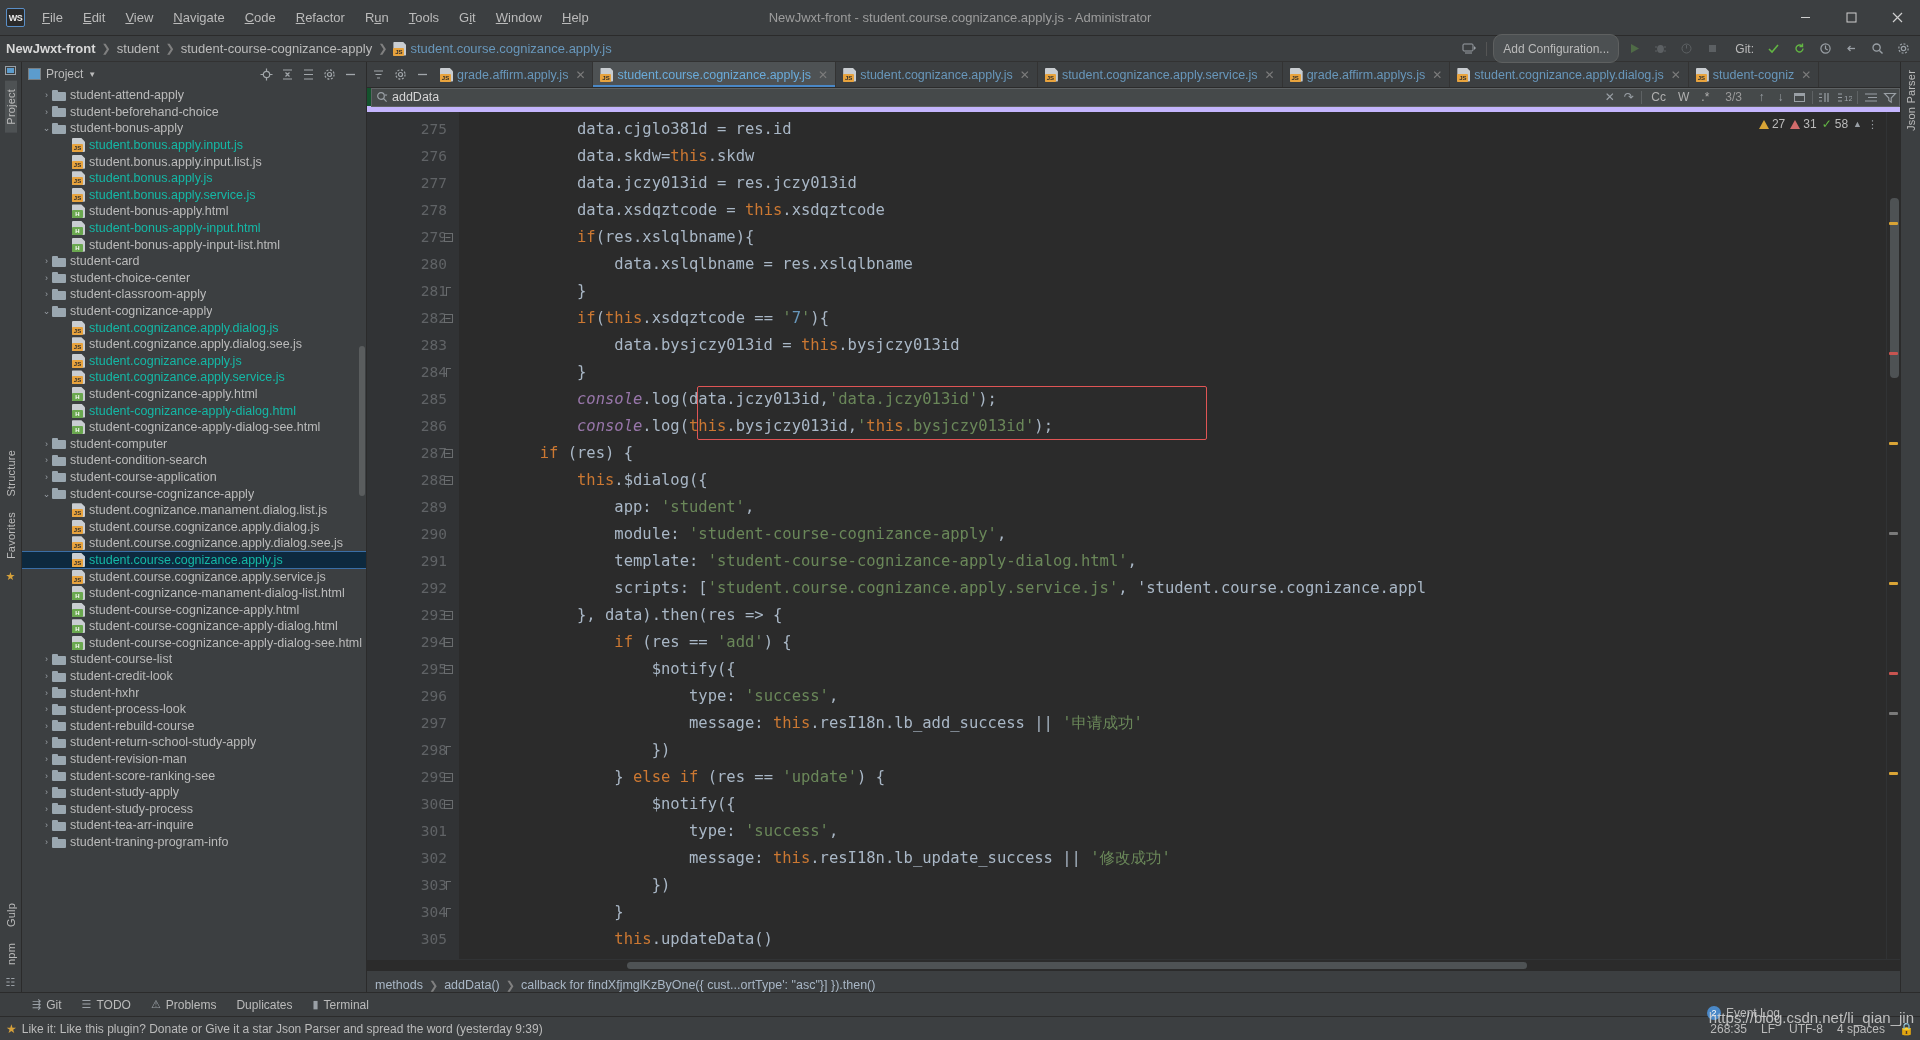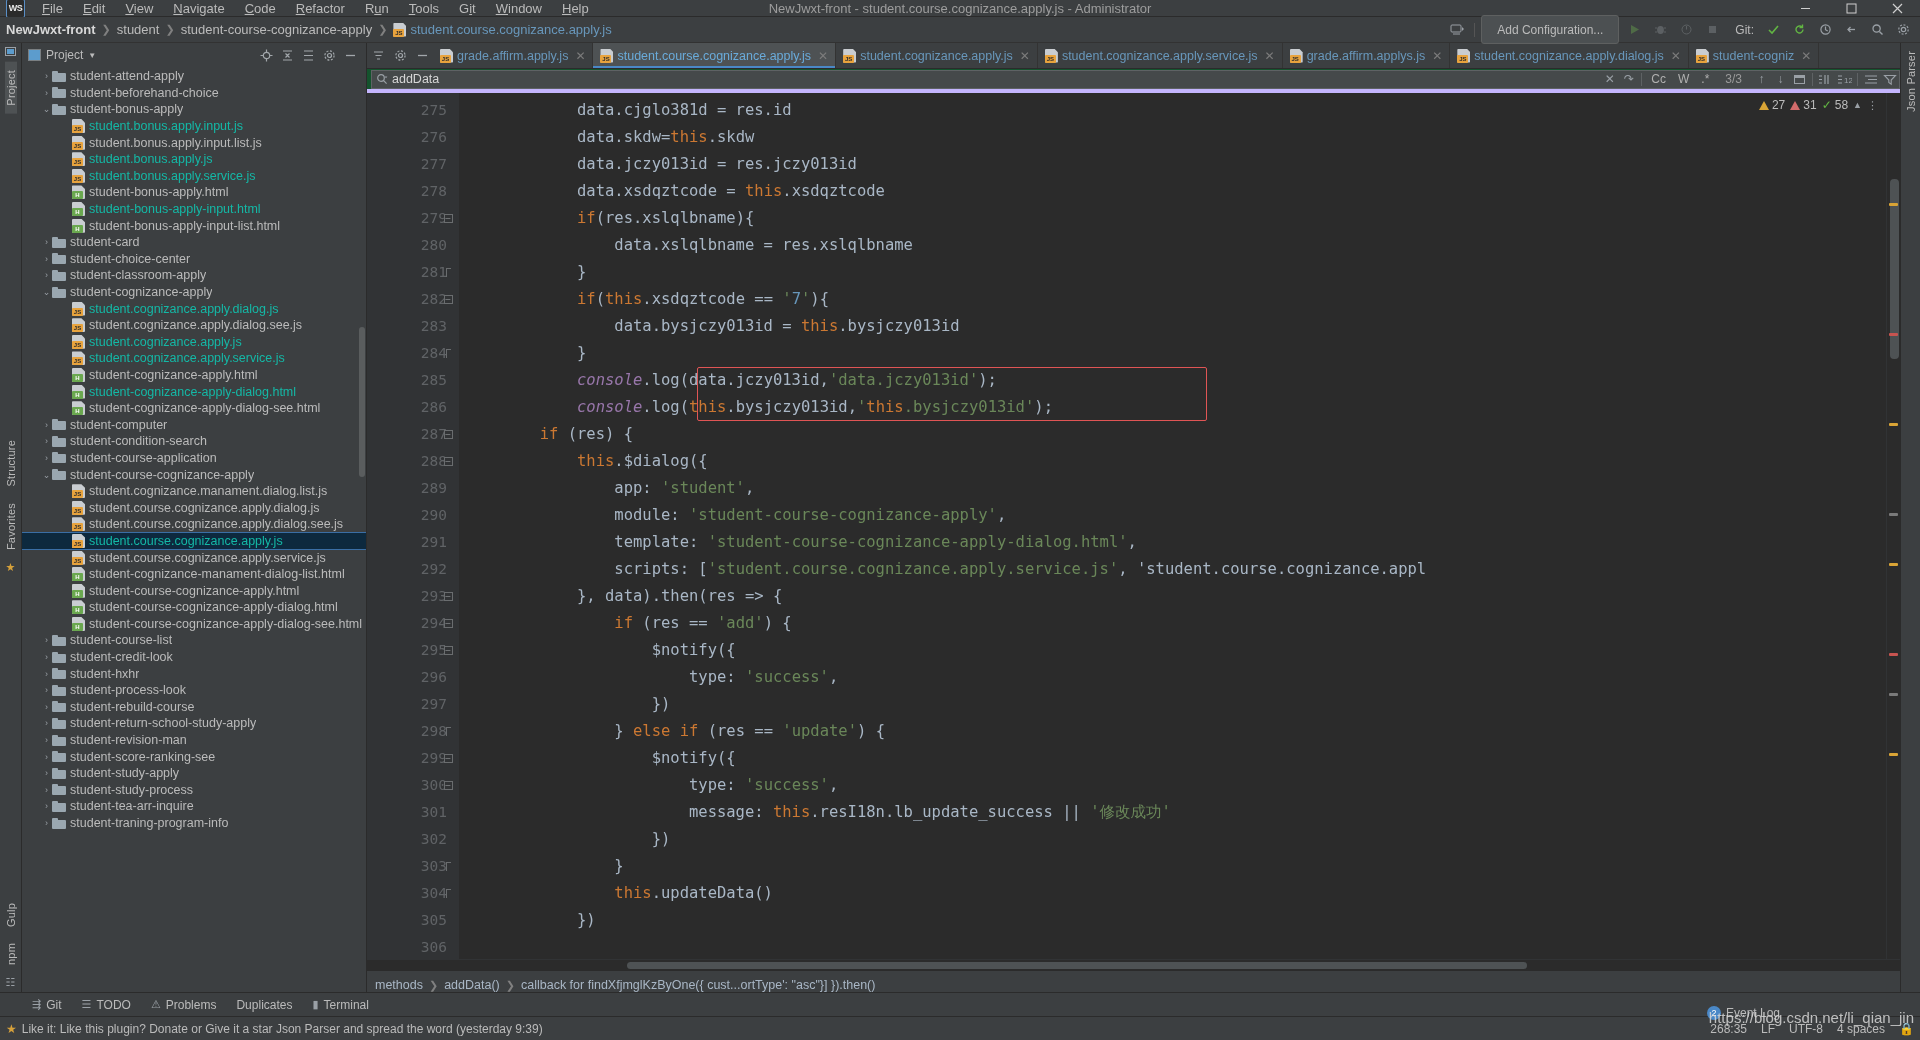"WS" .titlebar { height: 17px -> 36px }
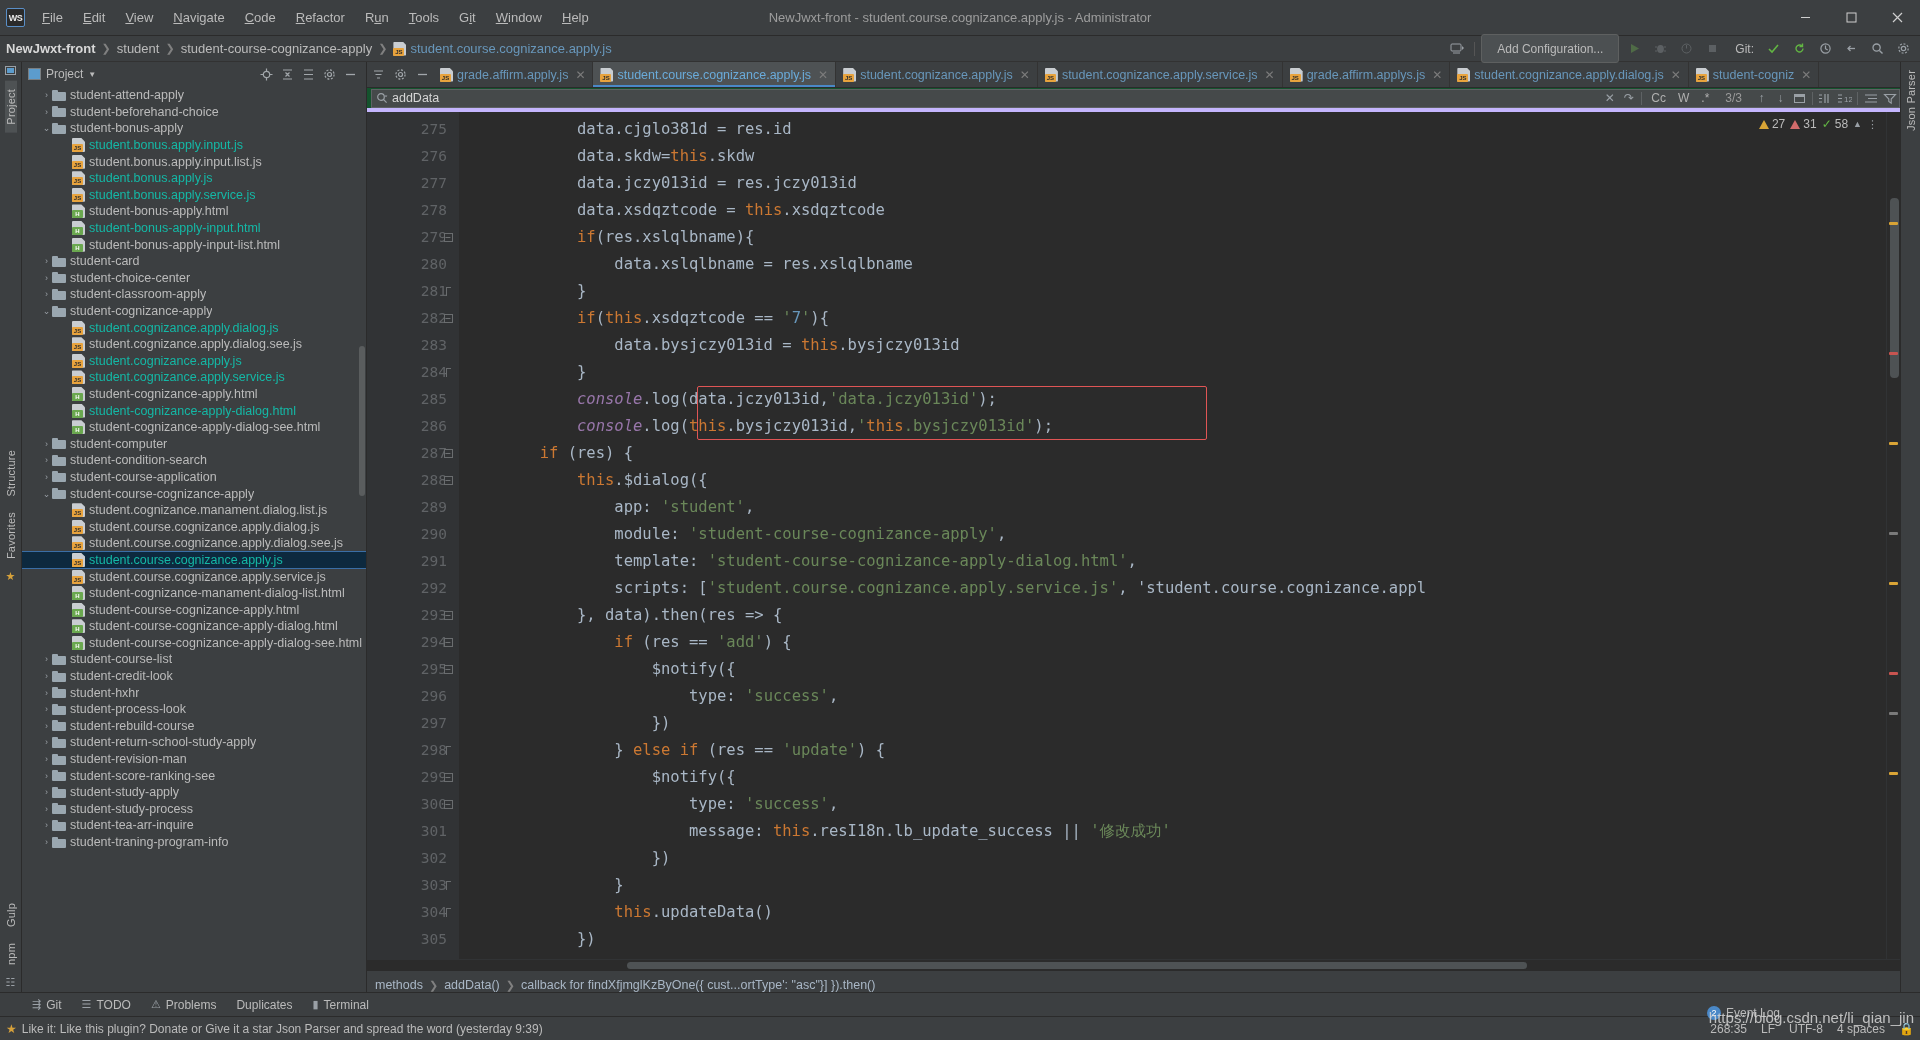"Add Configuration..." .run-cfg { border-radius: 3px -> 9px; padding: 0 15px -> 0 9px }
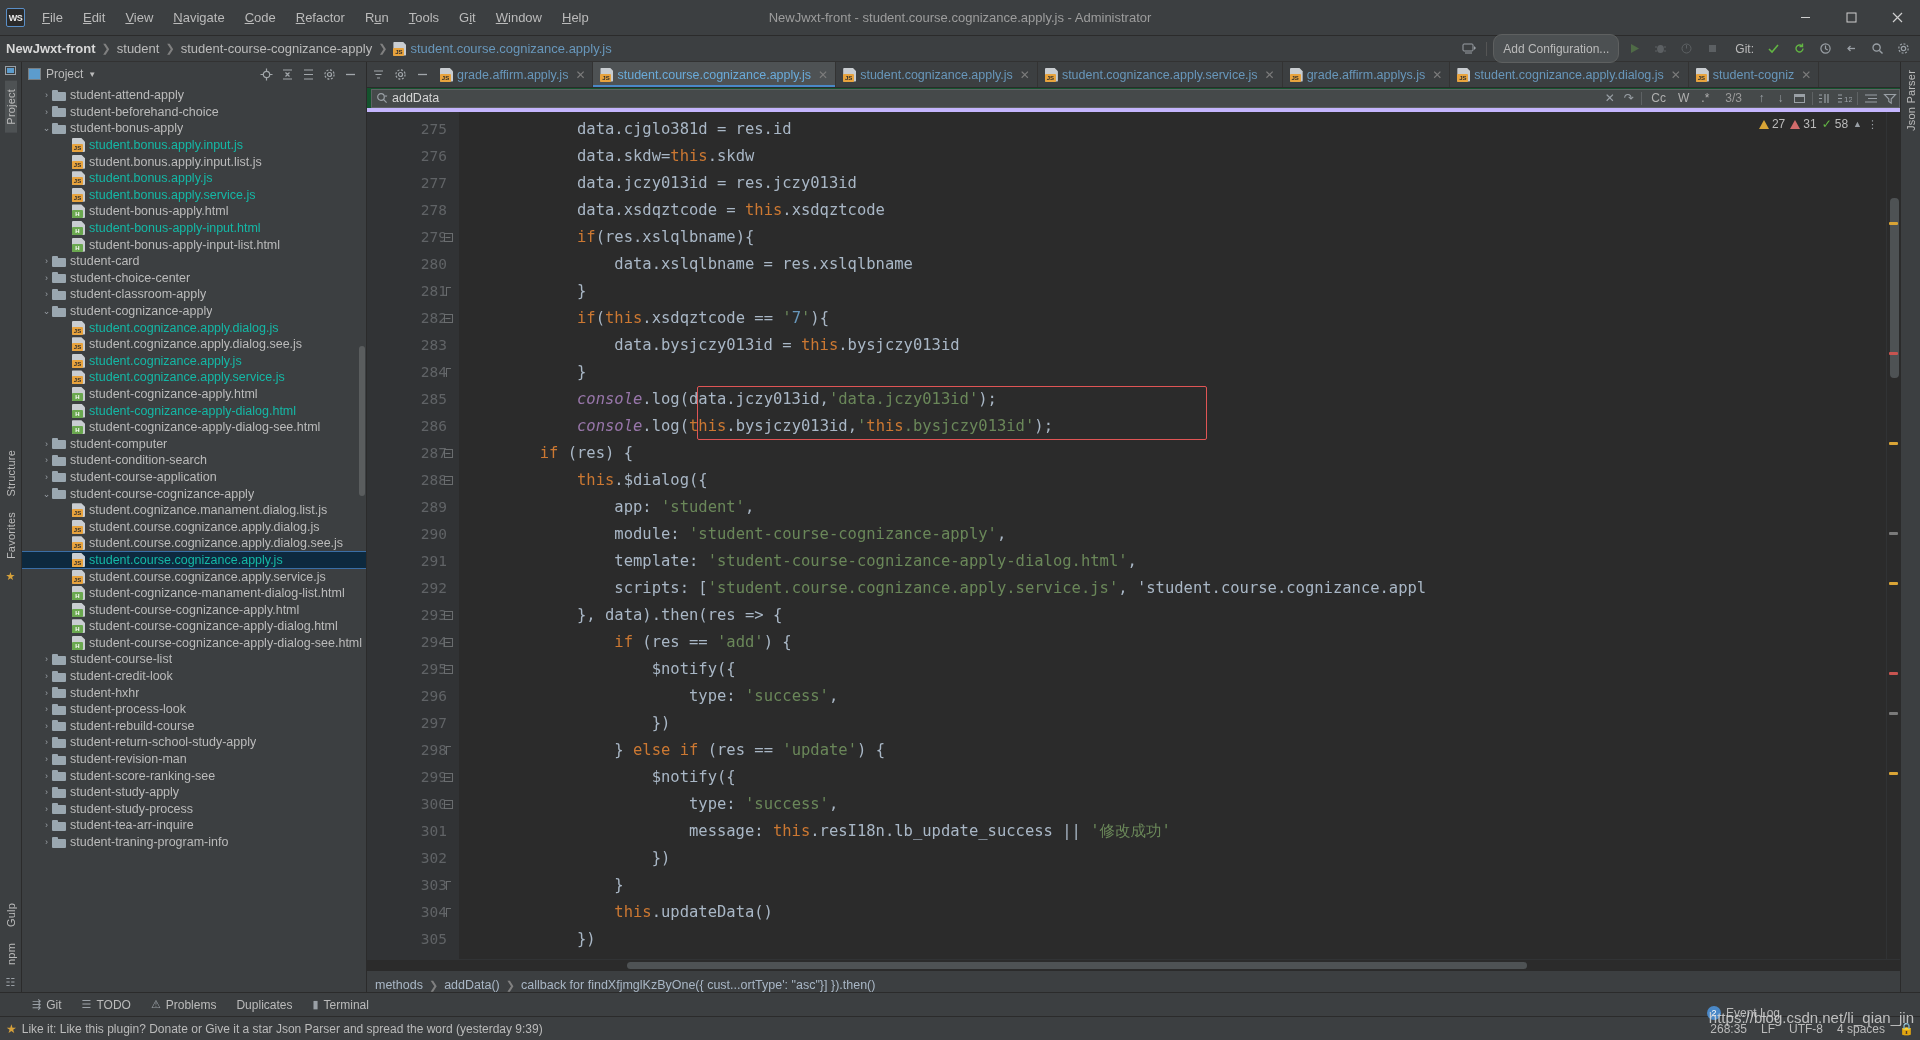"addData" .findbar { border-bottom: 4px solid #c4b5fd -> 6px solid #c4b5fd }
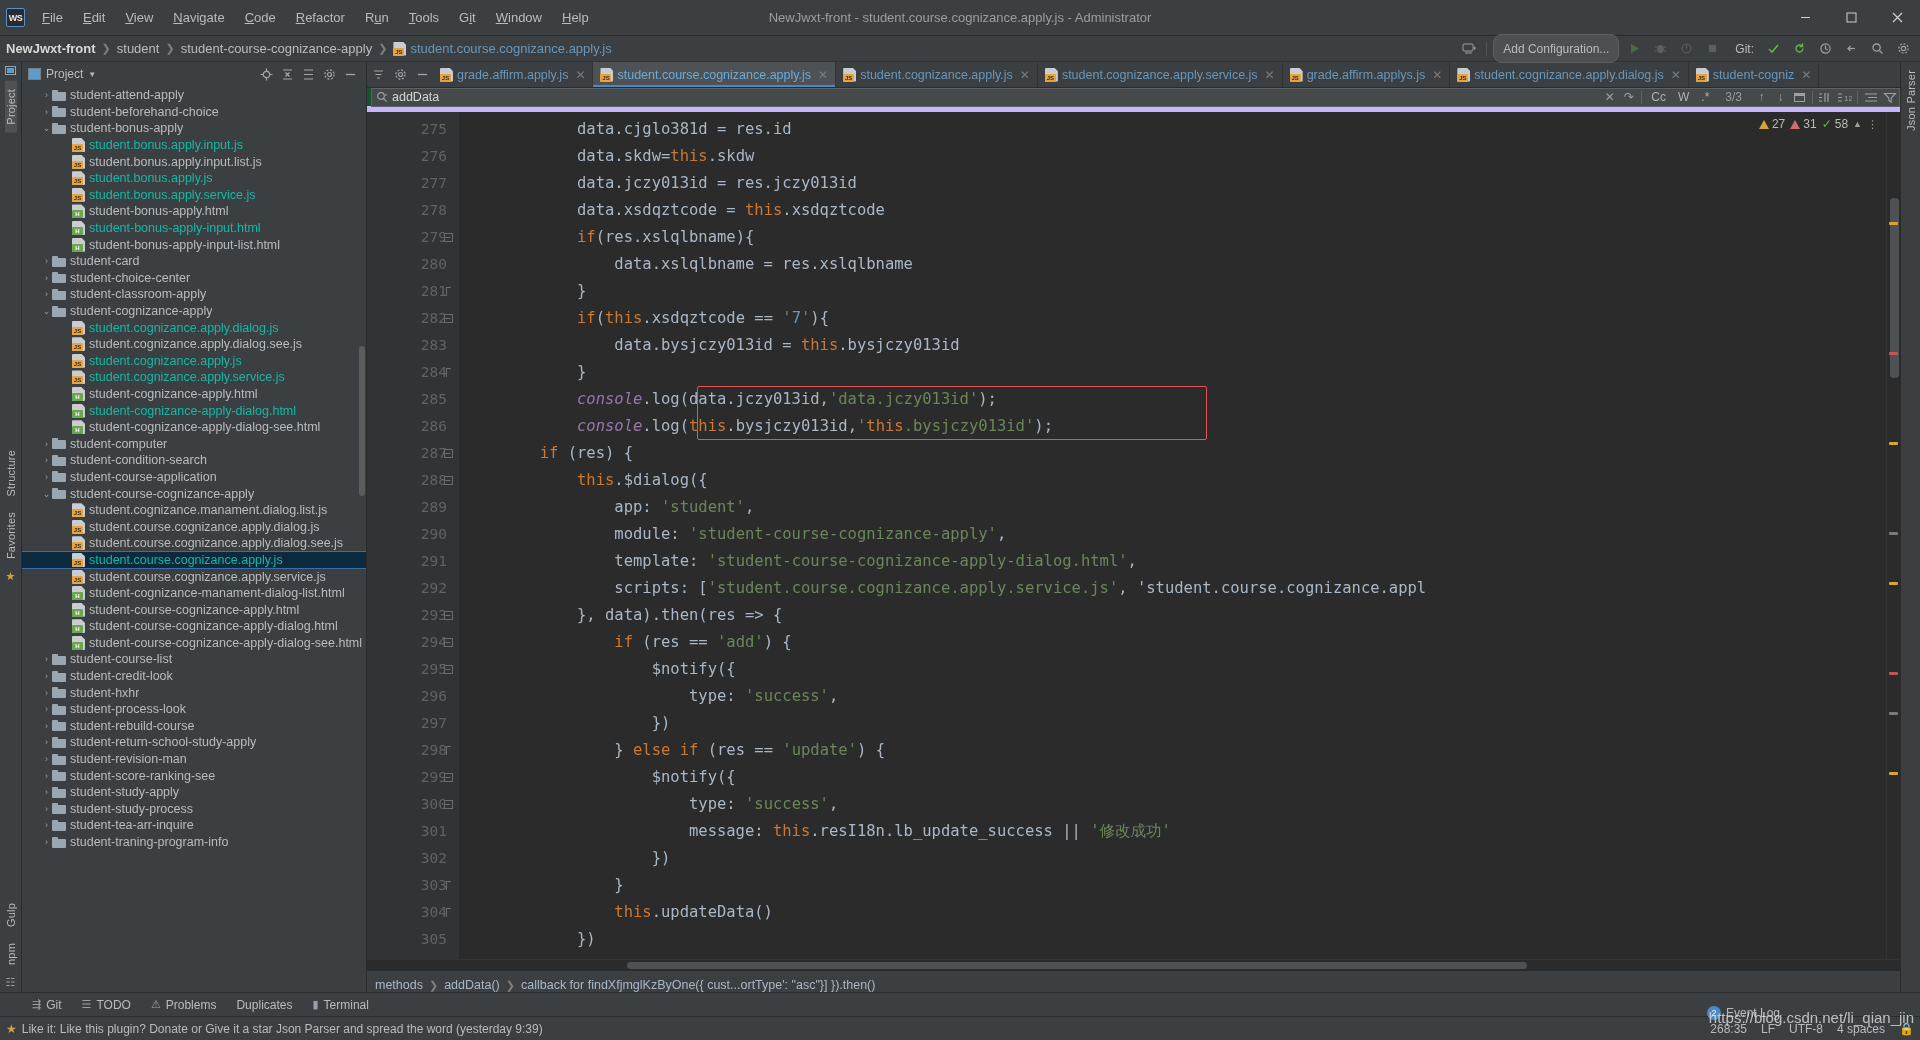"message: this.resI18n.lb_add_success ||" div.cl { html: none -> <div> message: <span>this</span>.resI18n.lb_add_success || <span>'申请成功'</span></div> }
